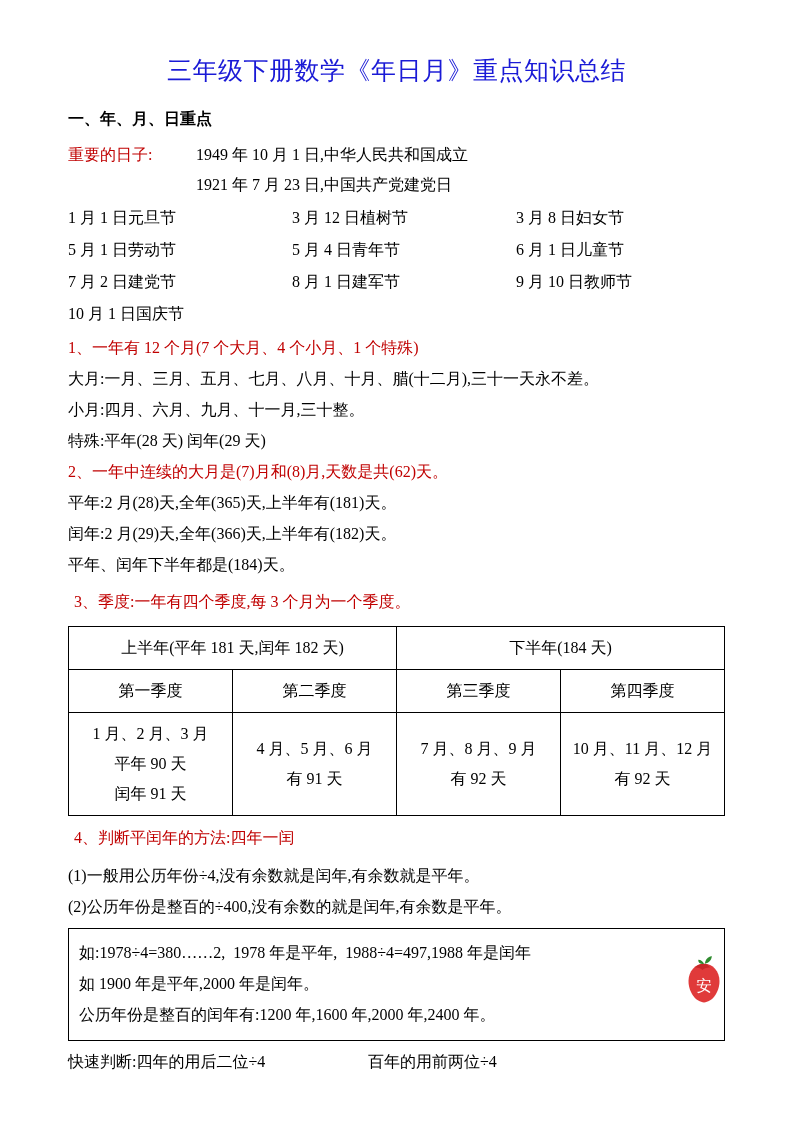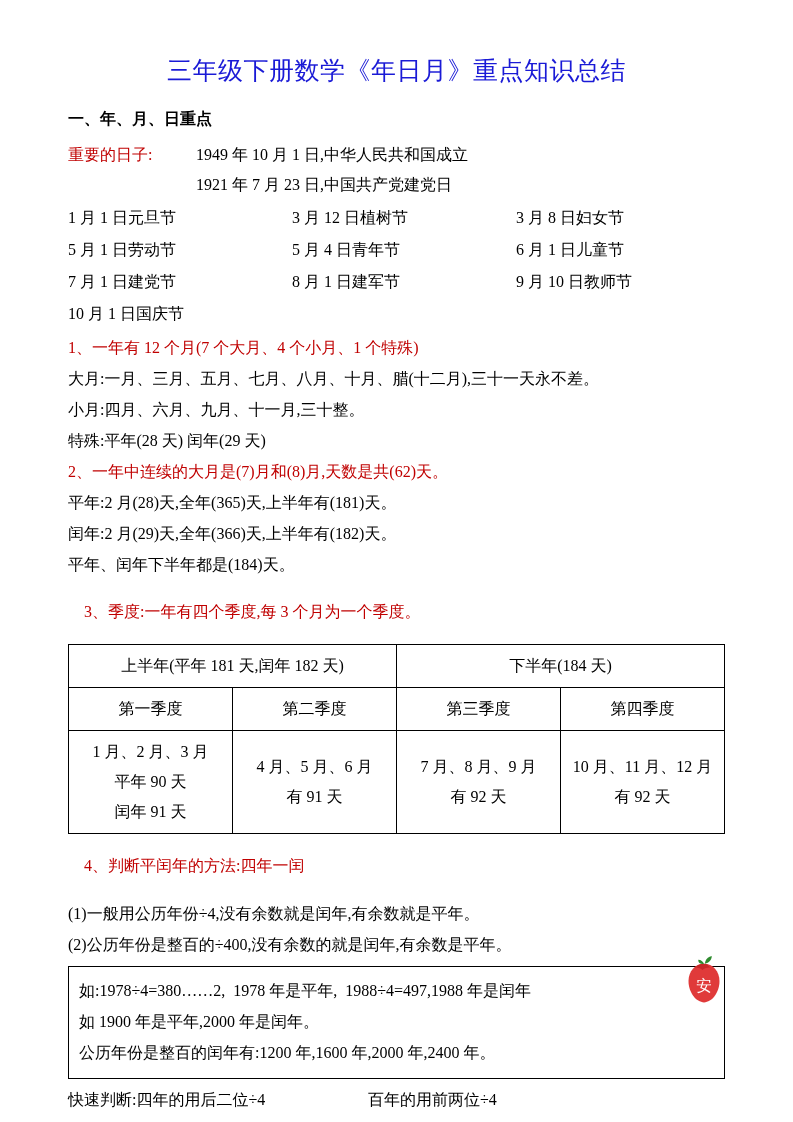"7 月 1 日建党节" span.hcell { text: 1 -> 2 }
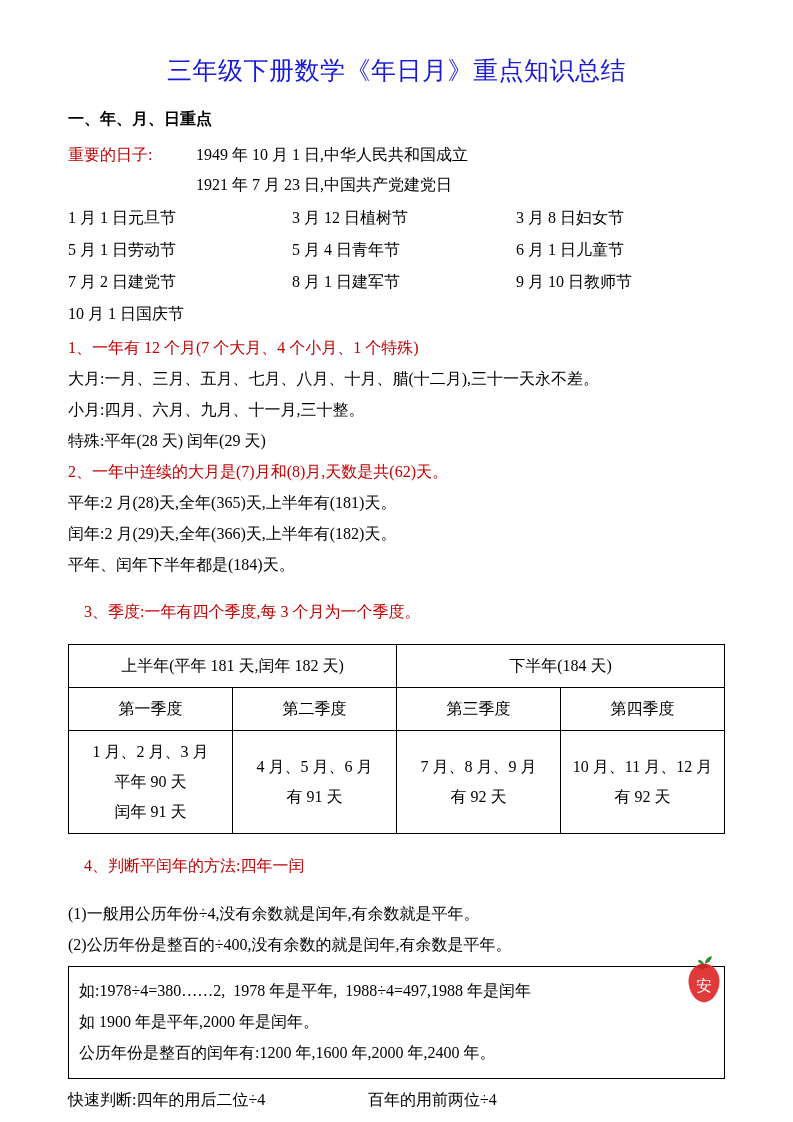"3、季度:一年有四个季度,每 3 个月为一个季度。" .q-head { margin: 16px -> 6px }
